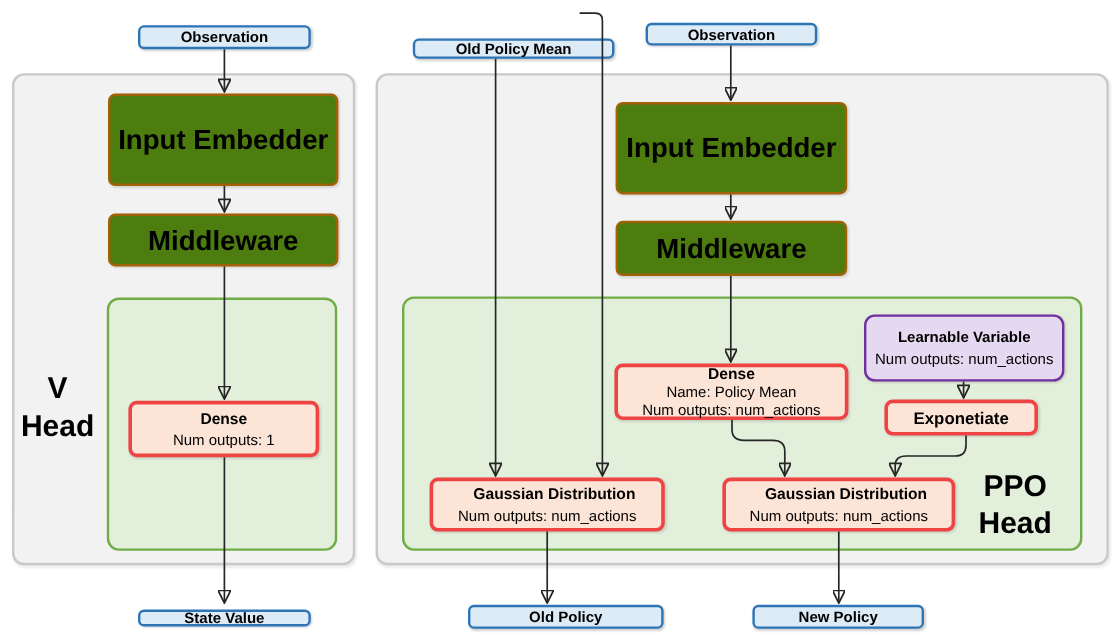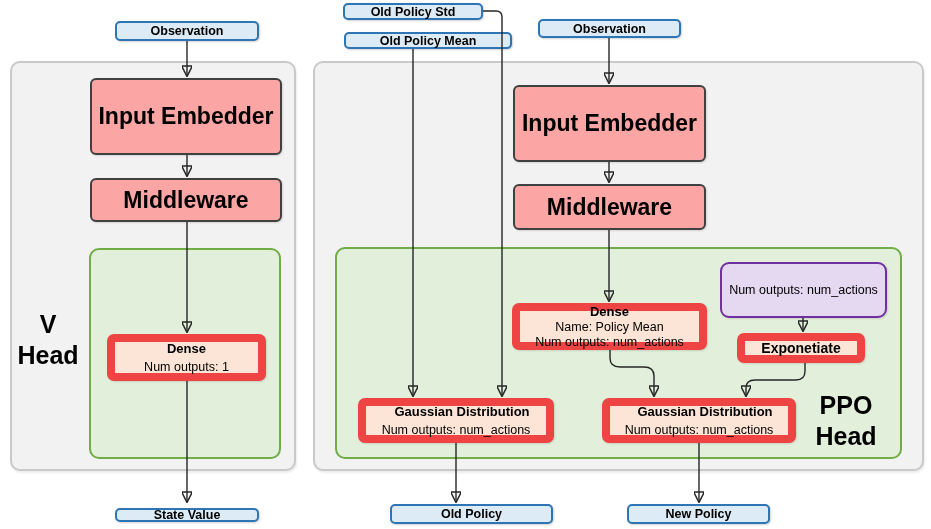"Old Policy Std" div.node { html: <div> <span>Old Policy Std</span> </div> -> none }
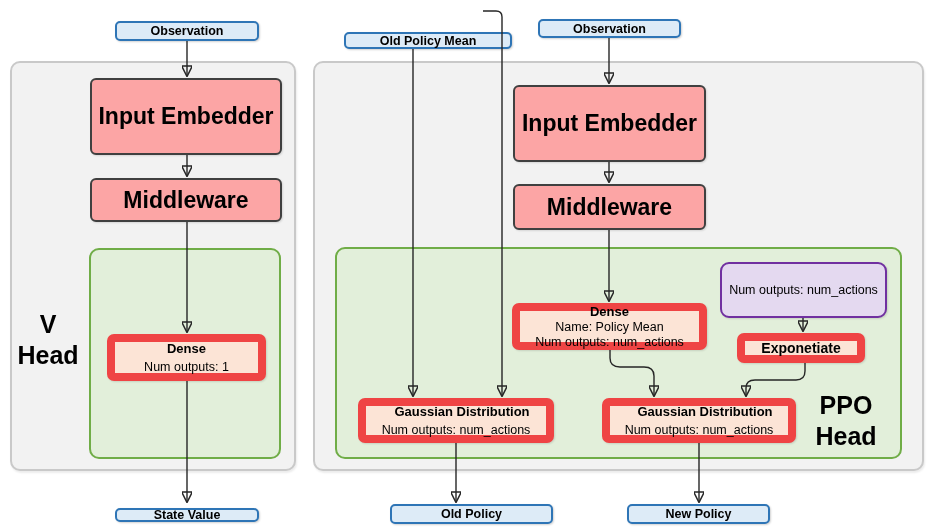"Input Embedder" .green { background: #fca5a5 -> #4d7c0f; border: 2px solid #404040 -> 2px solid #a16207 }
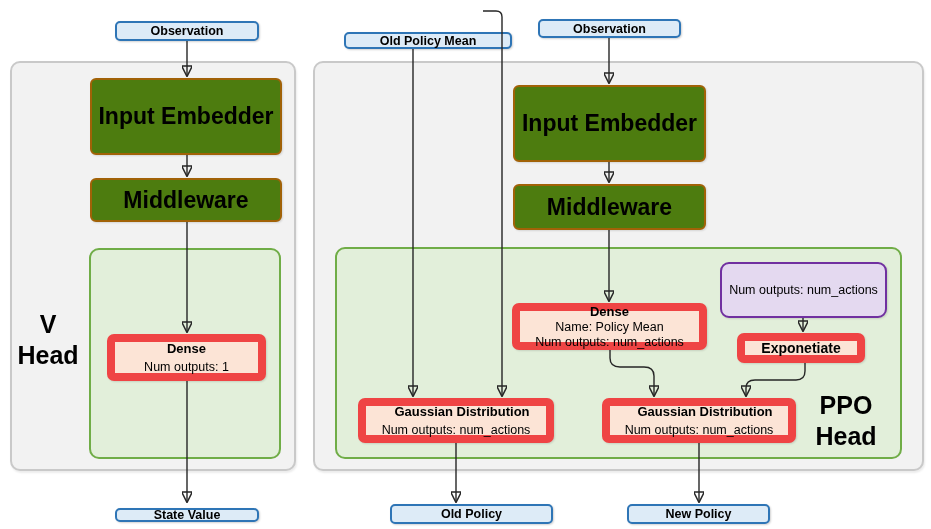"Learnable Variable" span.node-title { html: none -> <span>Learnable Variable</span> }
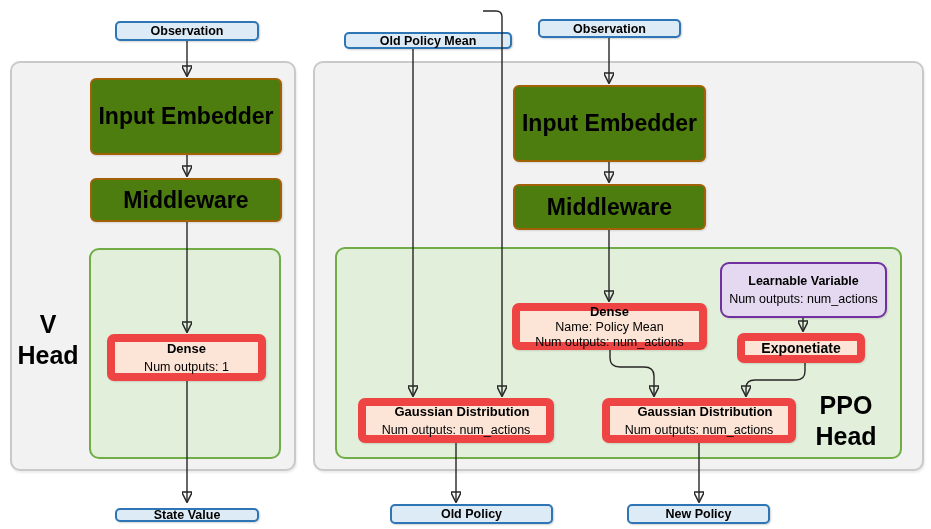"Dense" .orange { border: 8px solid #ef4444 -> 3px solid #ef4444 }
